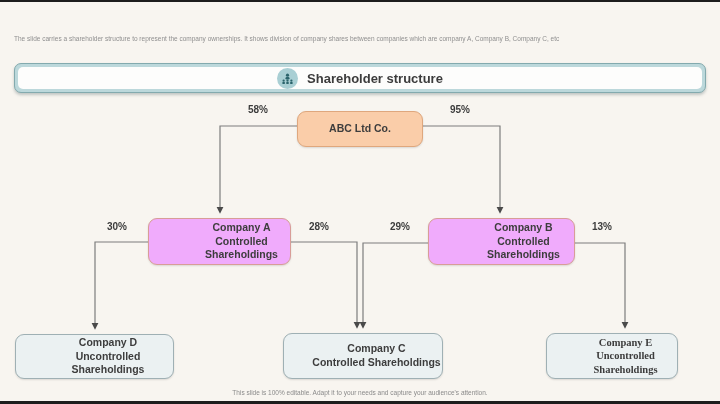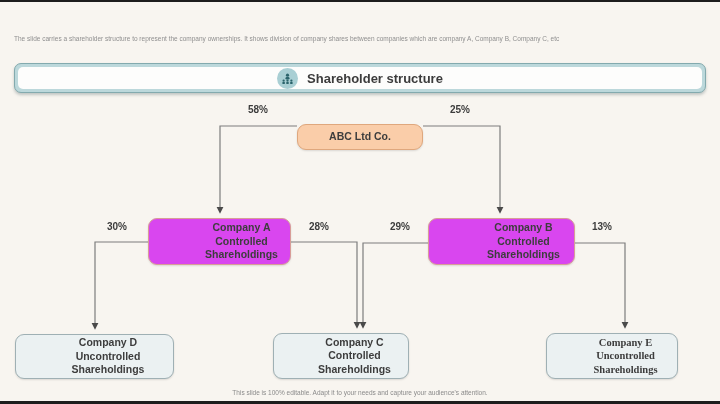"25%" div.pct { text: 25% -> 95% }
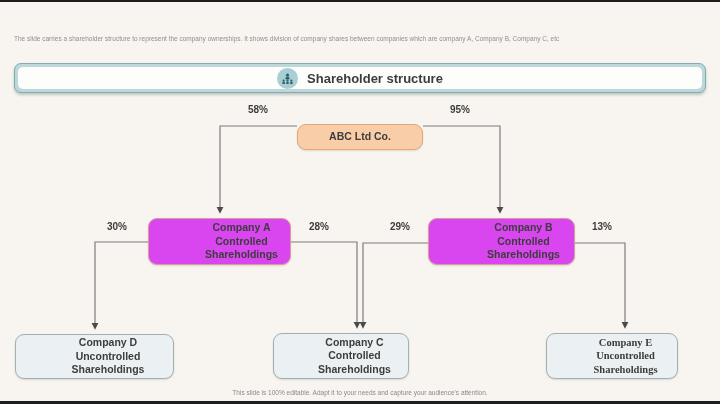"ABC Ltd Co." div.node { height: 26px -> 36px; top: 124px -> 111px }
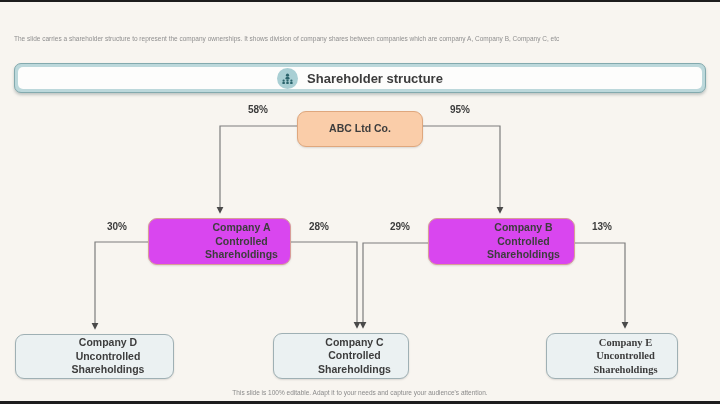"Company A" .node.controlled { background: #d946ef -> #f0abfc }
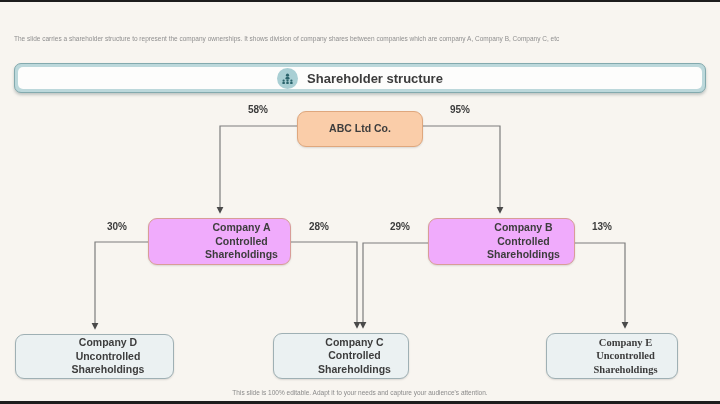"Company C" div.node { left: 273px -> 283px; width: 136px -> 160px }
